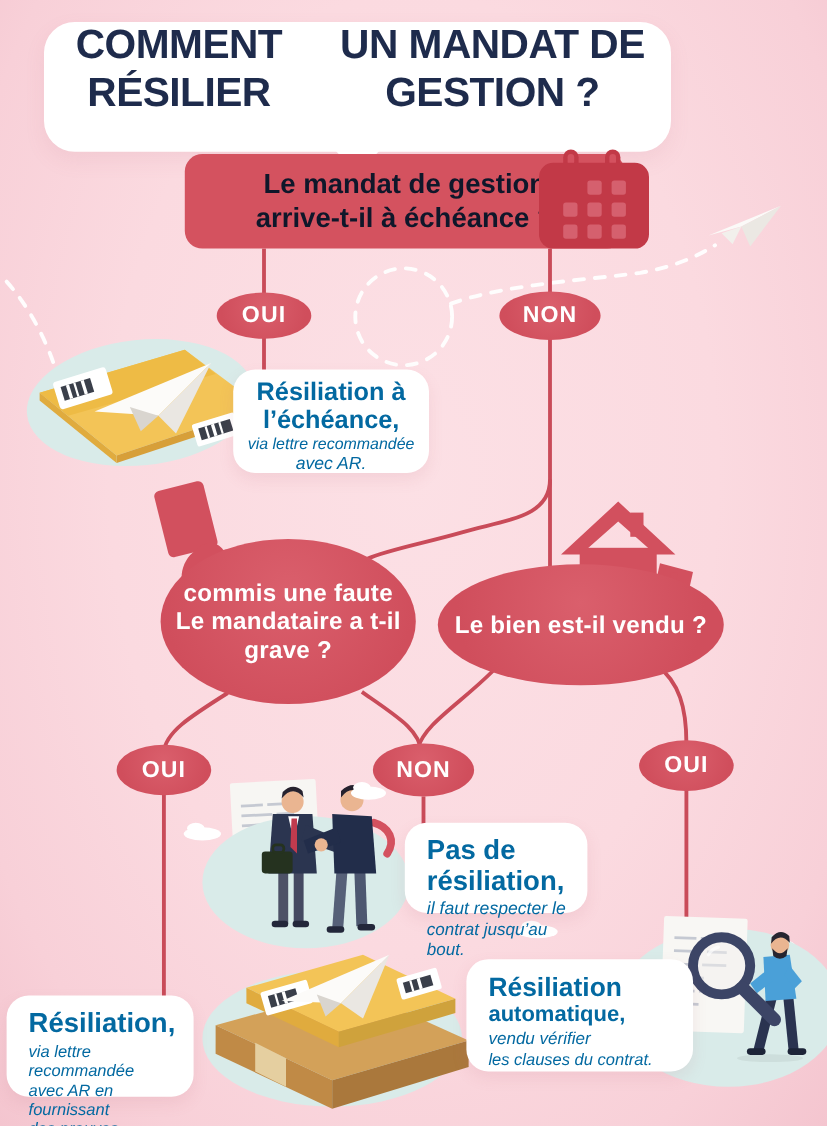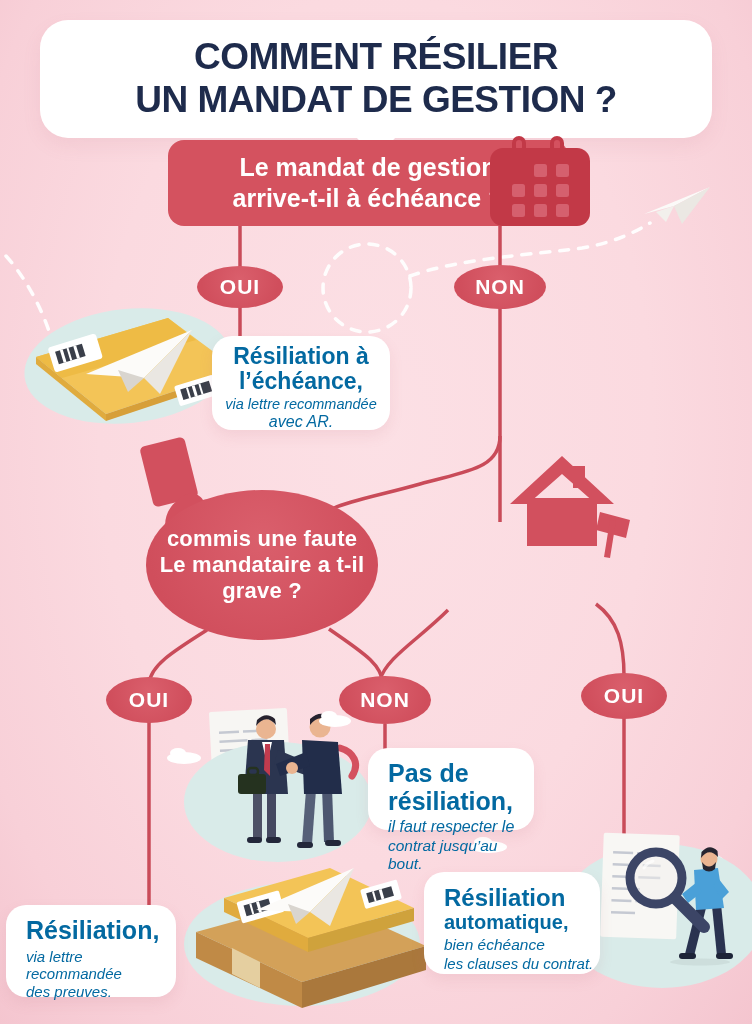"COMMENT RÉSILIER" .title-card { align-items: center -> flex-start; flex-direction: column -> row; width: 672px -> 570px }
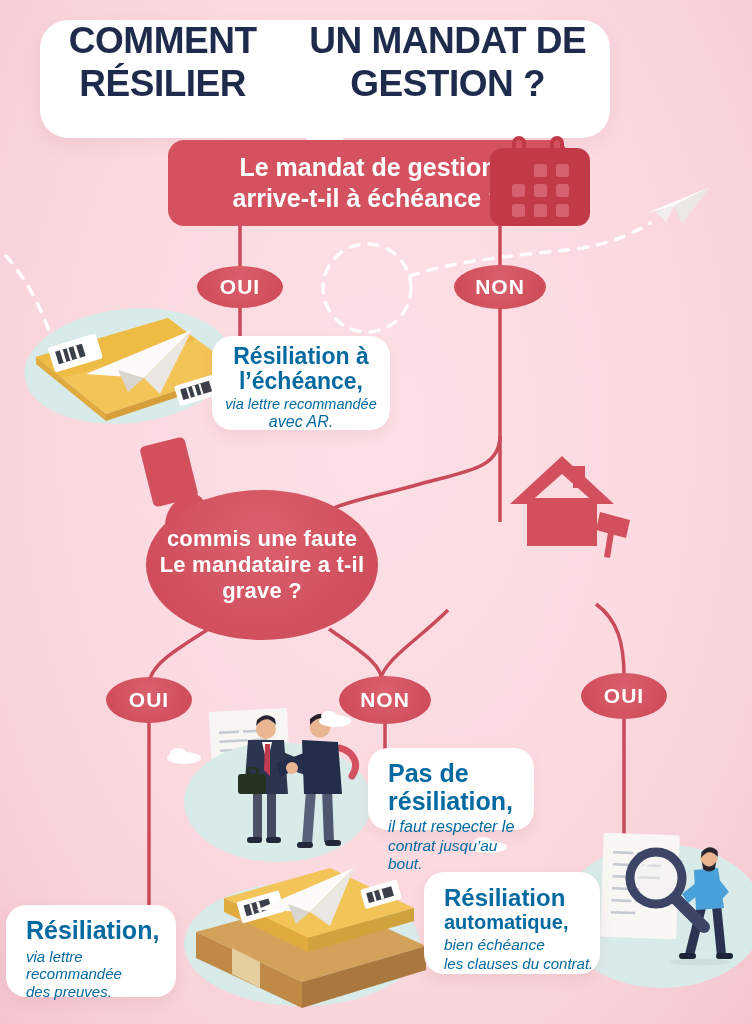"Le mandat de gestion" .q1-line { color: #ffffff -> #0f172a }
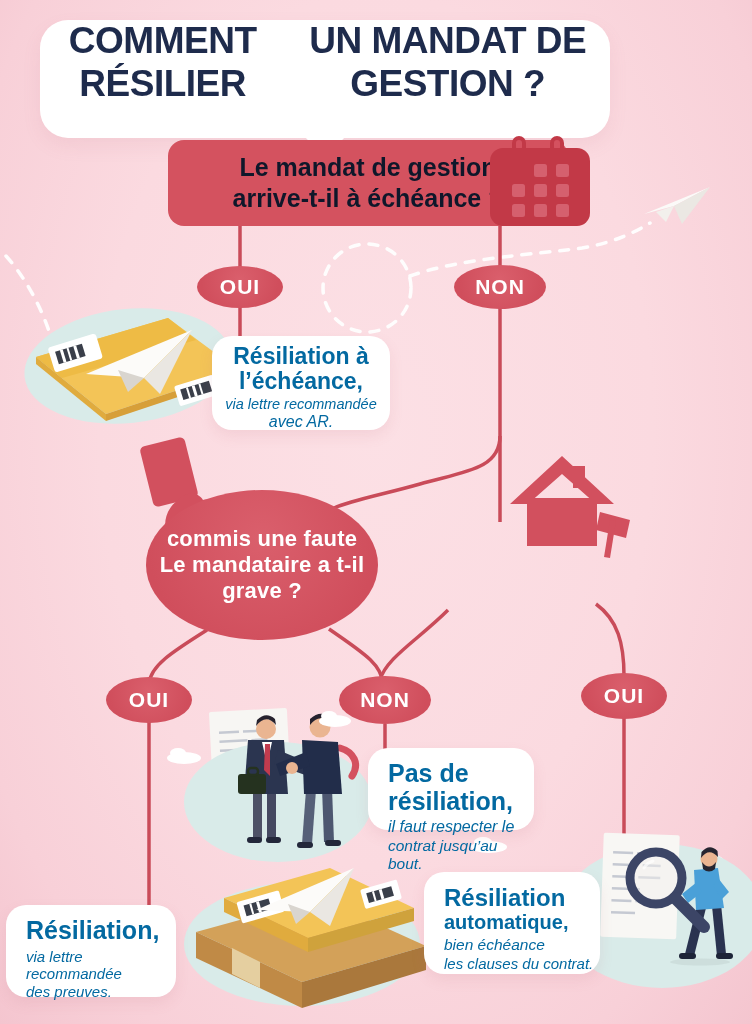"Le bien est-il vendu ?" div.oval { html: none -> <div>Le bien est-il vendu ?</div> }
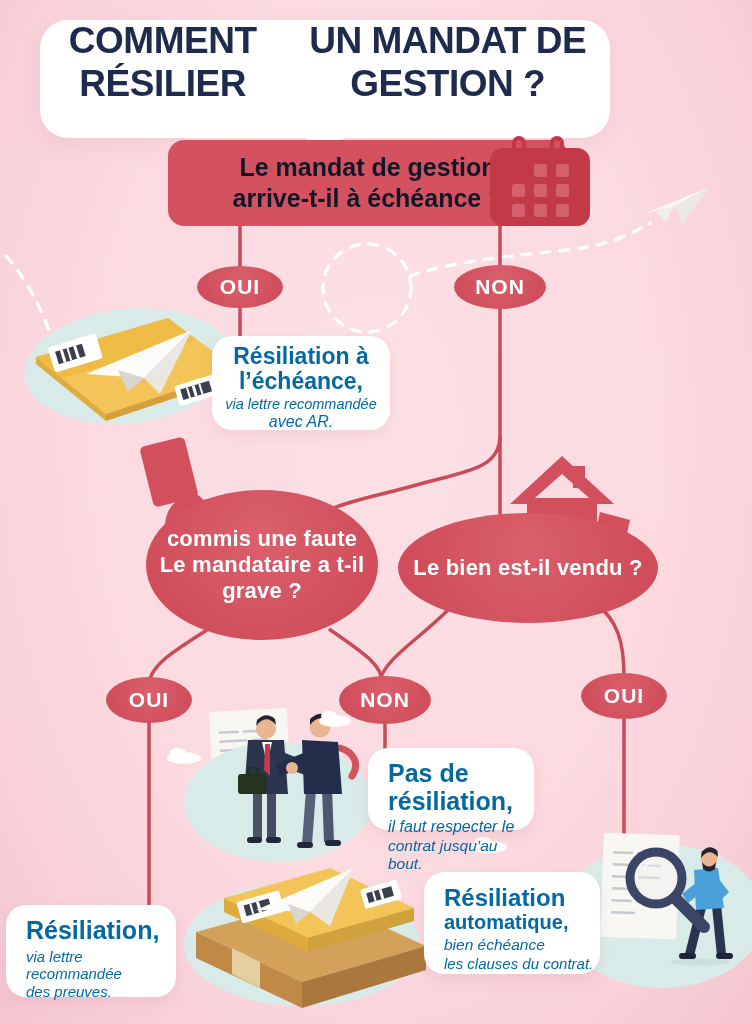"Résiliation" div.card { width: 176px -> 206px }
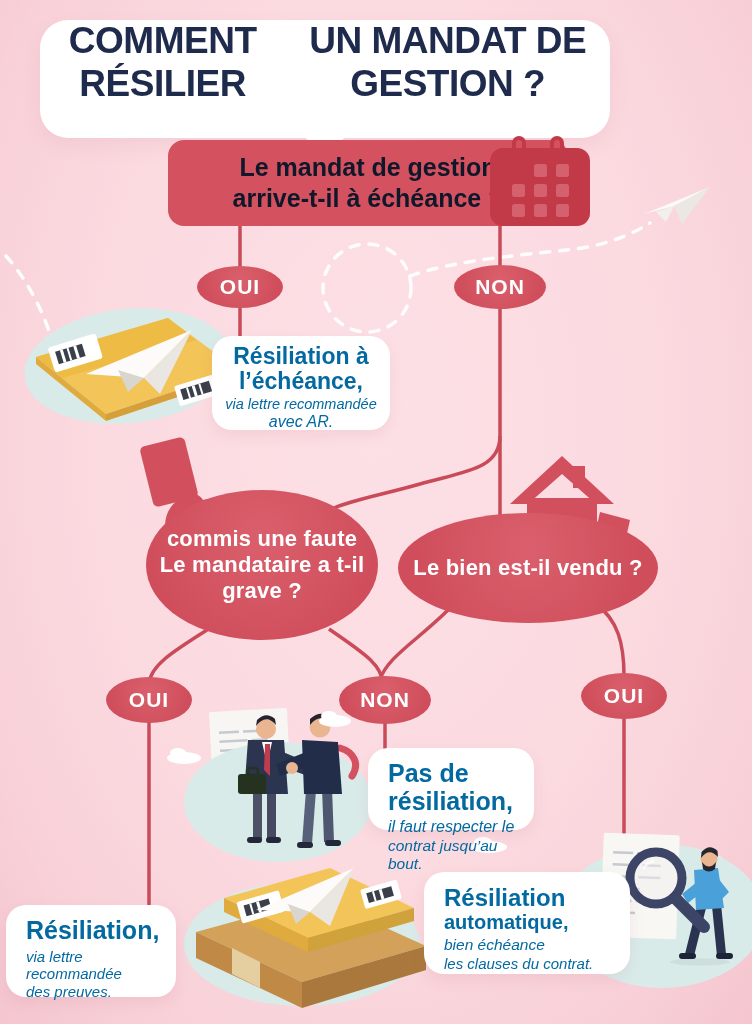"bien échéance" span.d { text: bien échéance -> vendu vérifier }
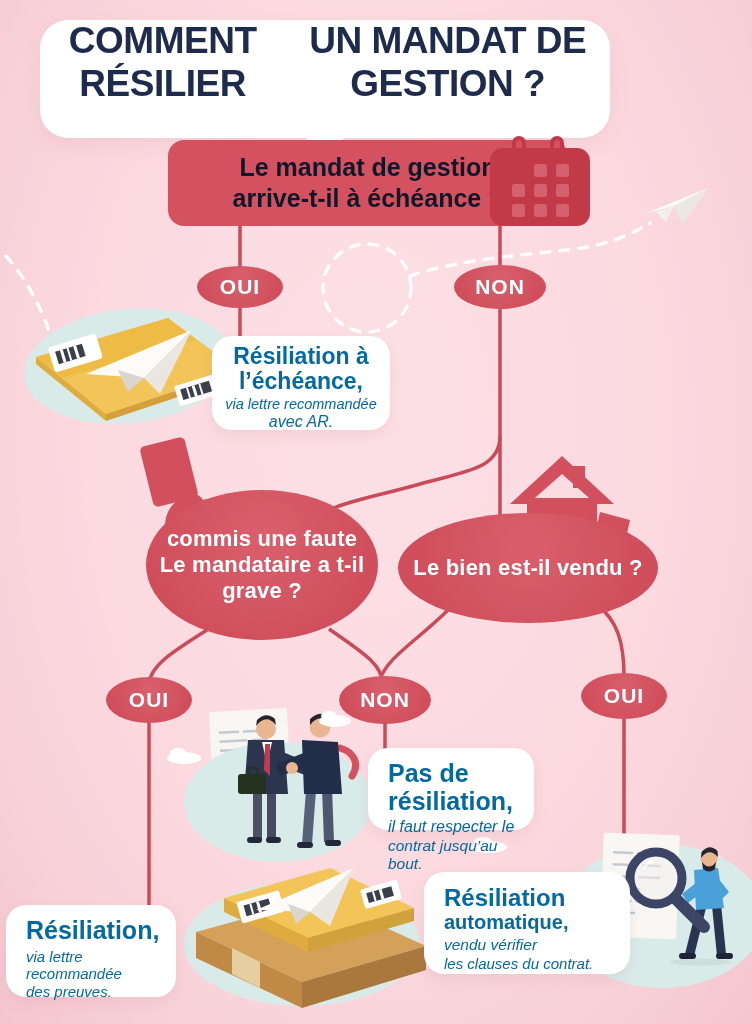"avec AR en fournissant" span.d { html: none -> <span>avec AR en fournissant</span> }
